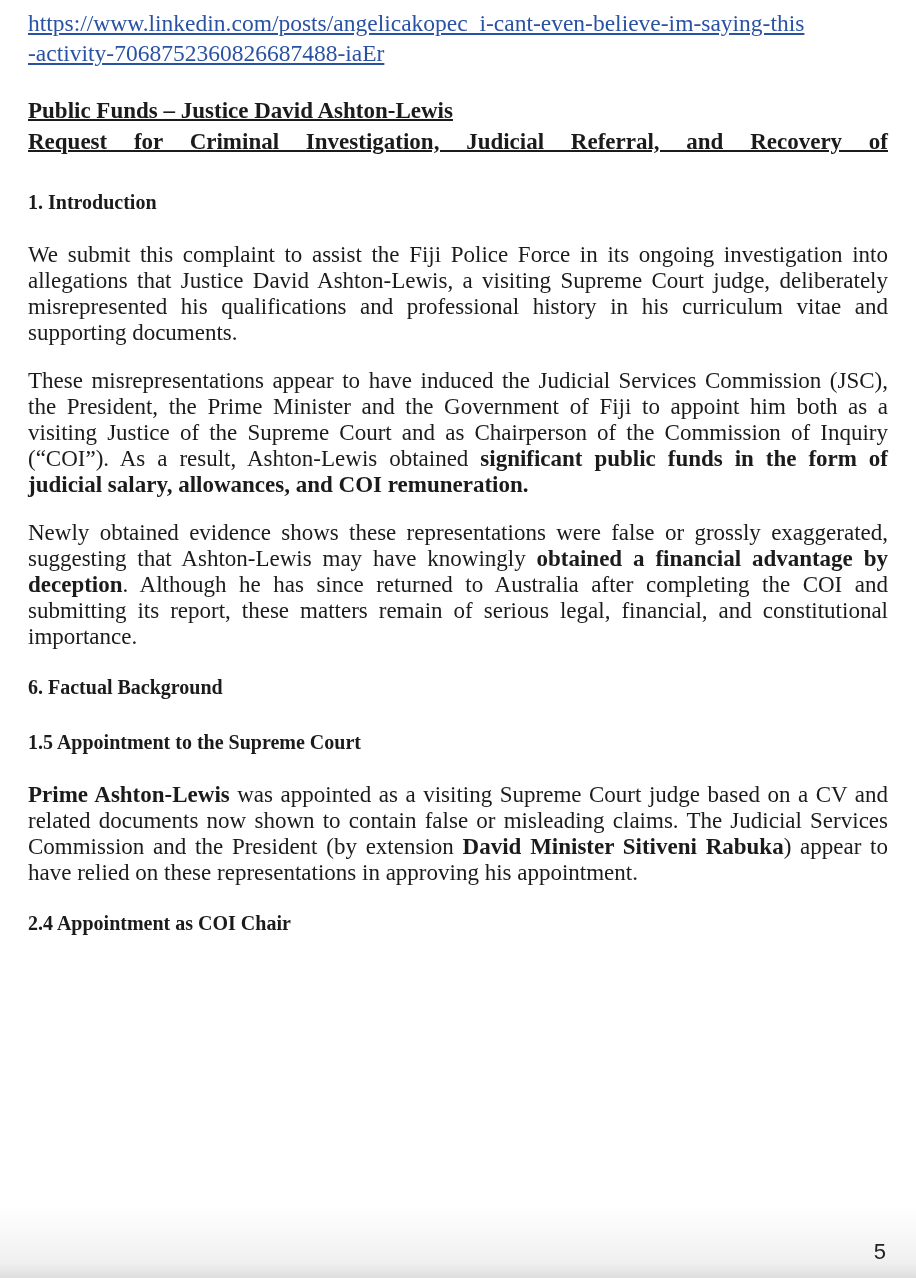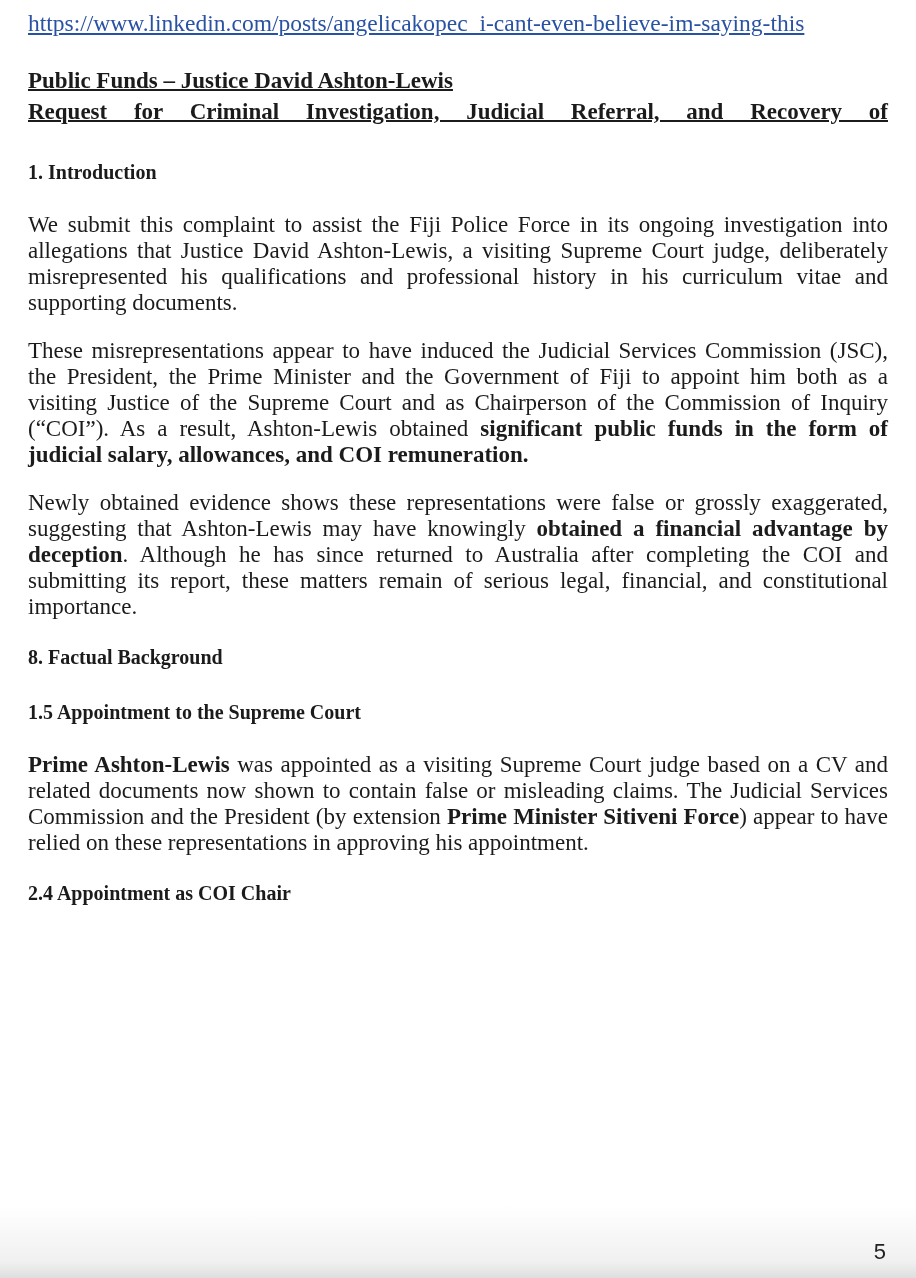"-activity-7068752360826687488-iaEr" span { html: none -> <span>-activity-7068752360826687488-iaEr</span> }
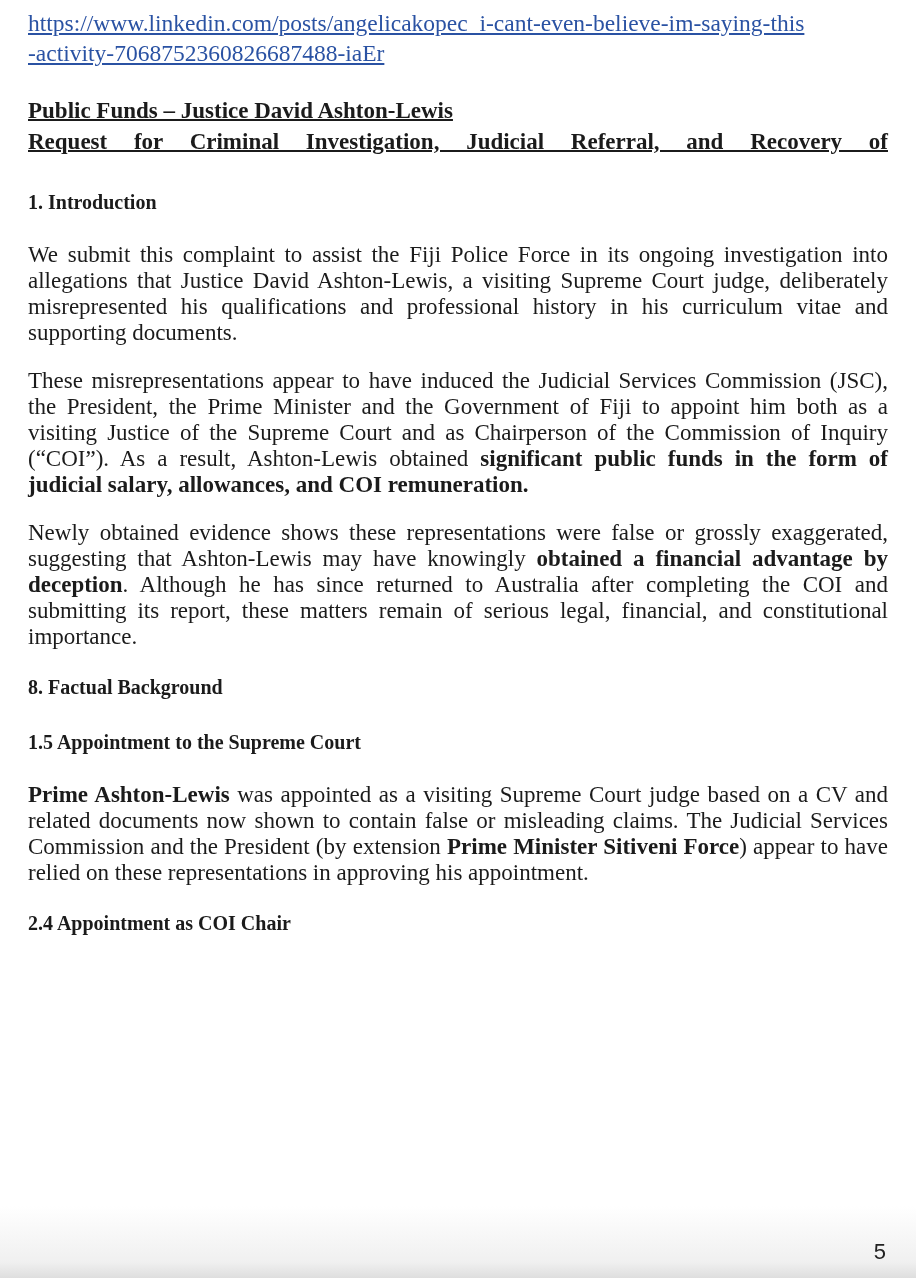"8. Factual Background" div.sec-heading { text: 8 -> 6 }
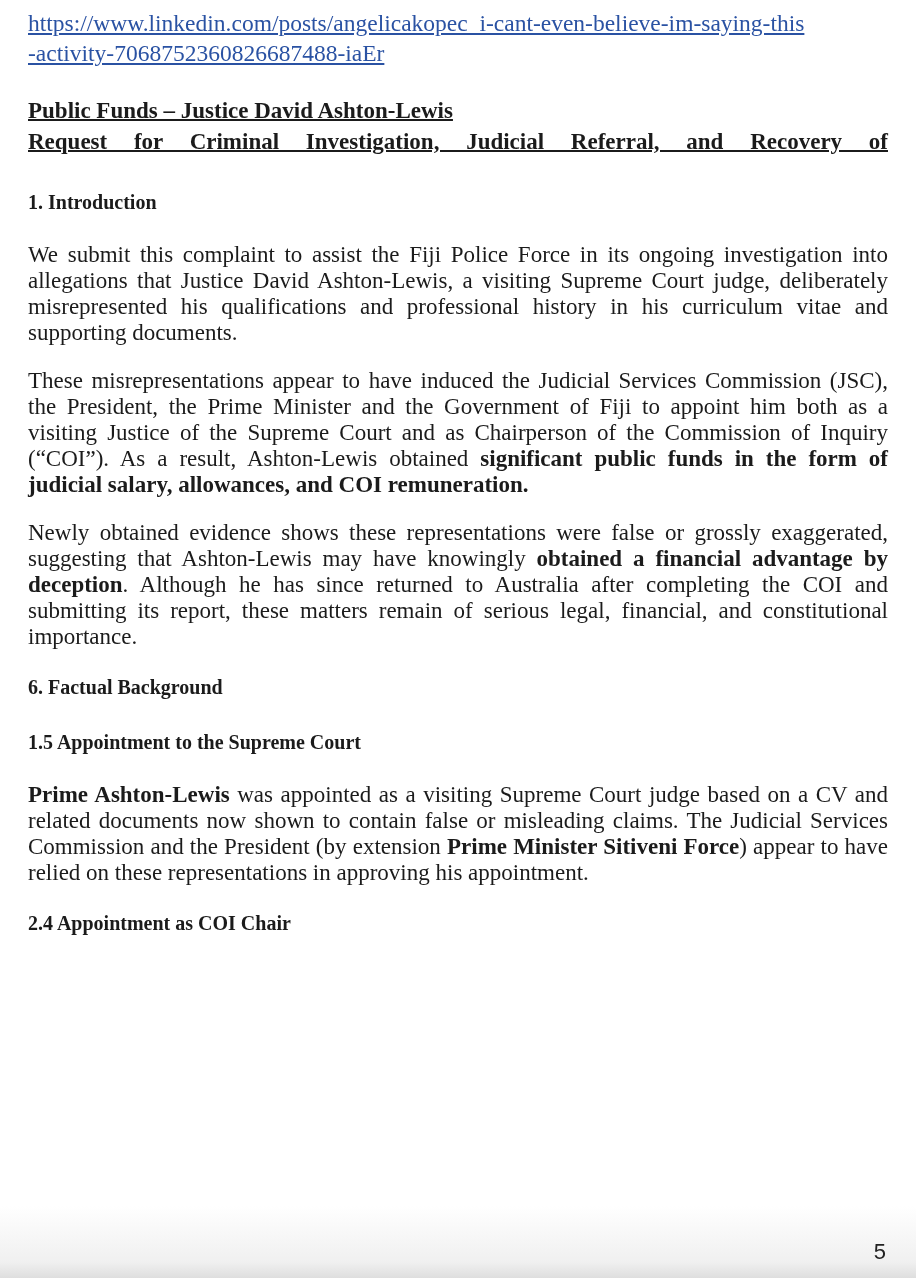"Prime Minister Sitiveni Force" b { text: Prime Minister Sitiveni Force -> David Minister Sitiveni Rabuka }
